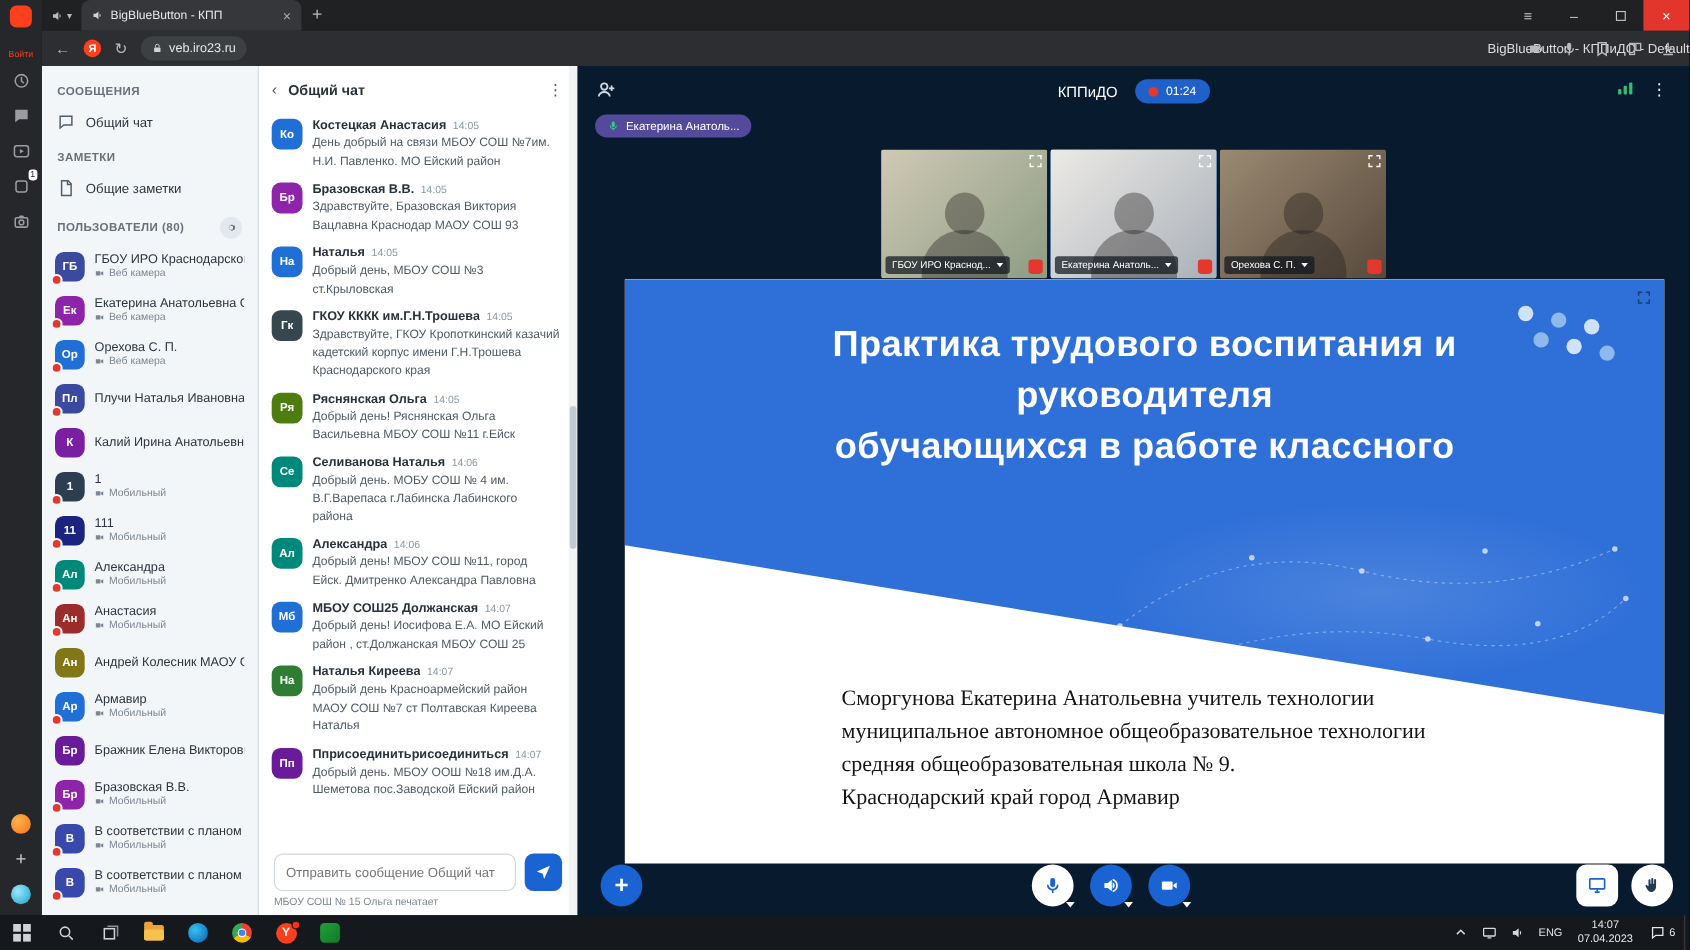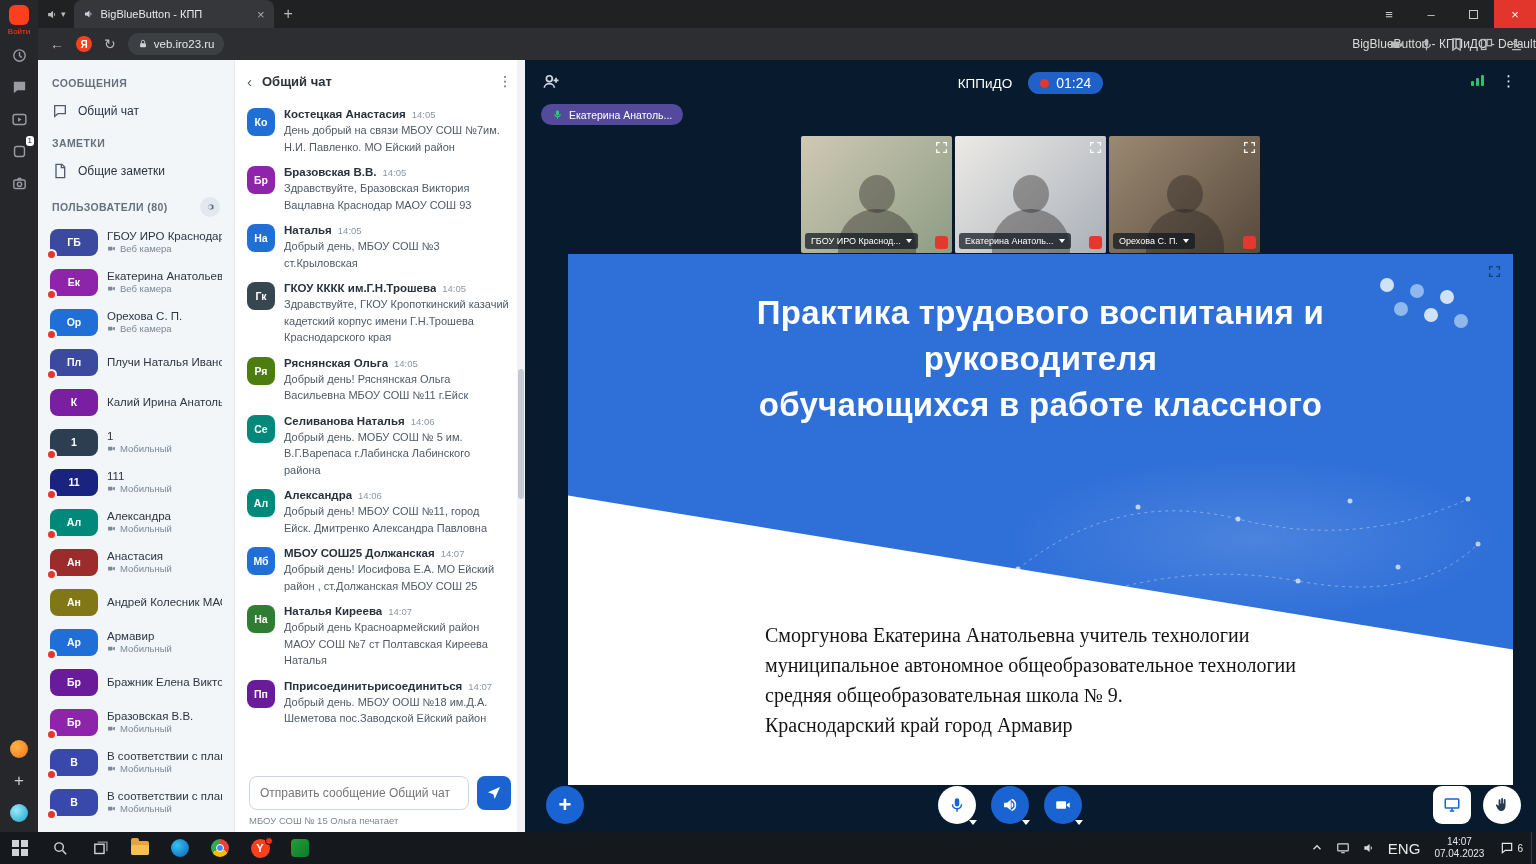"Войти" .login-txt { margin-top: 2px -> 20px }
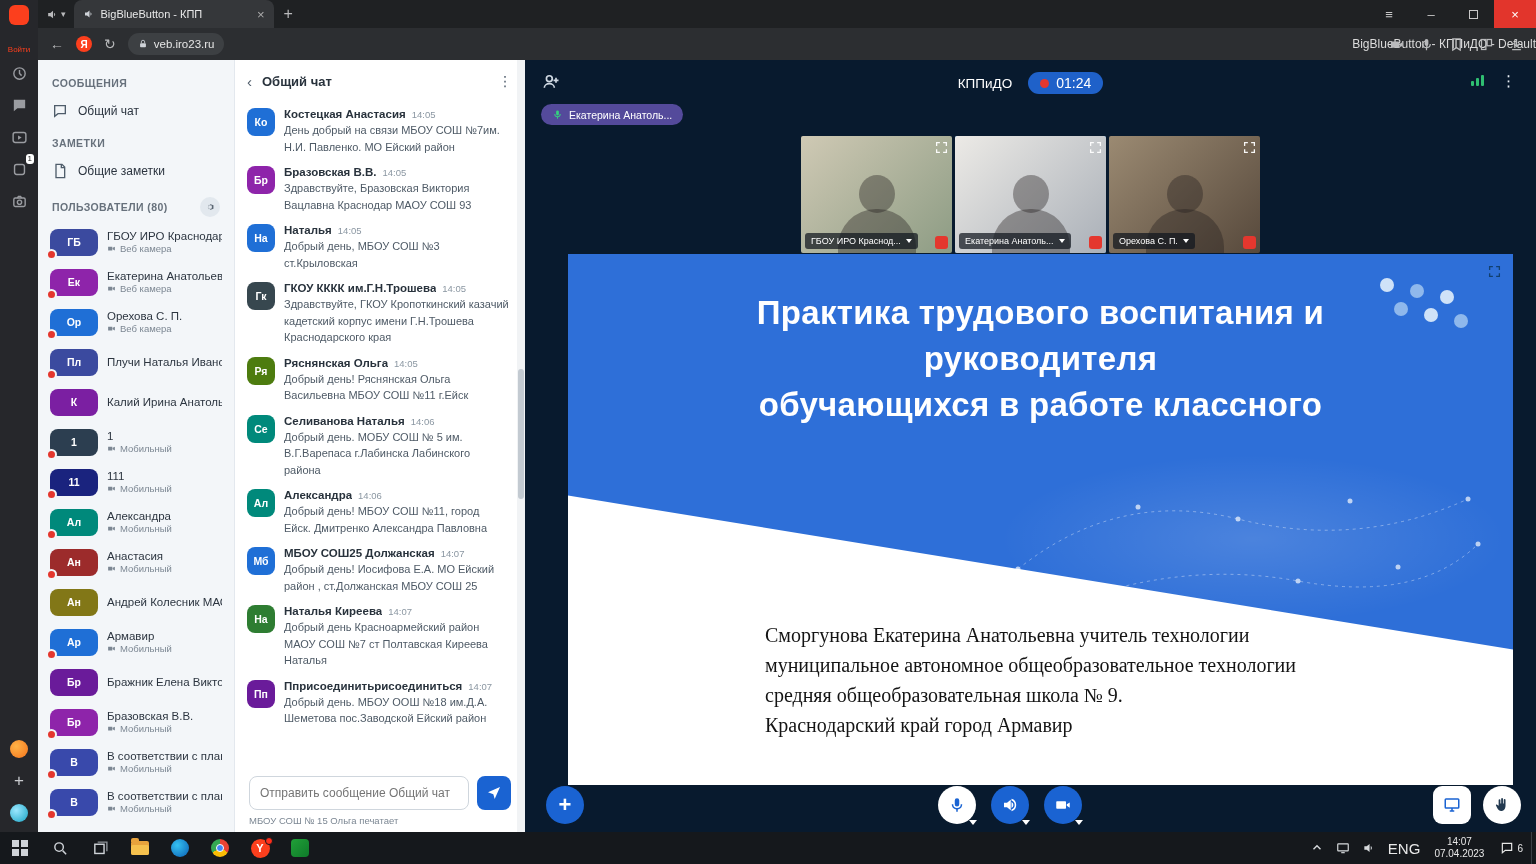"01:24" .rec-time { font-size: 14px -> 11px }
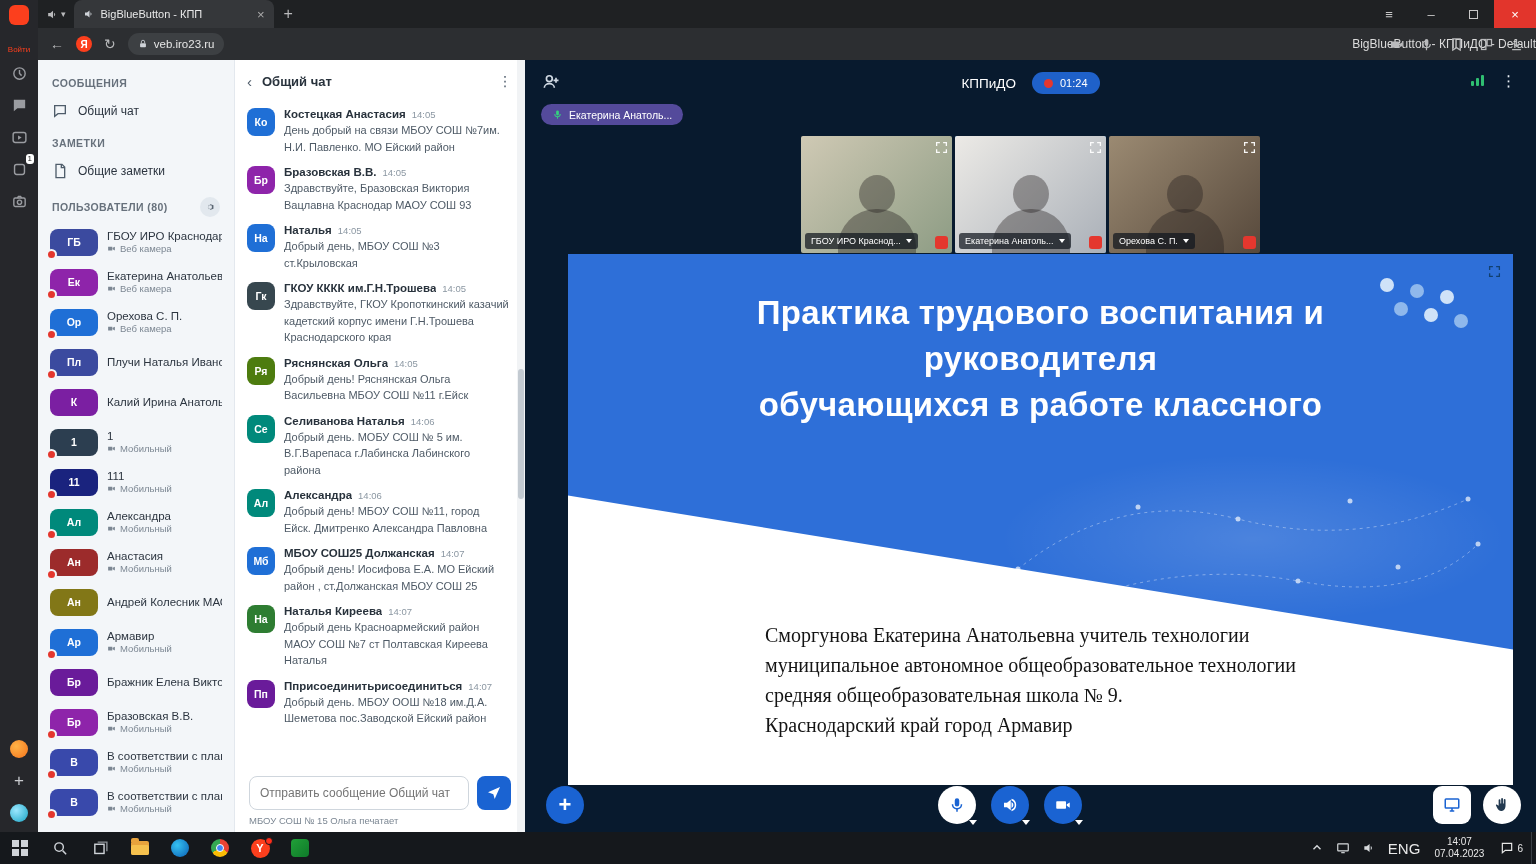"ГБ" .ava { width: 48px -> 27px }
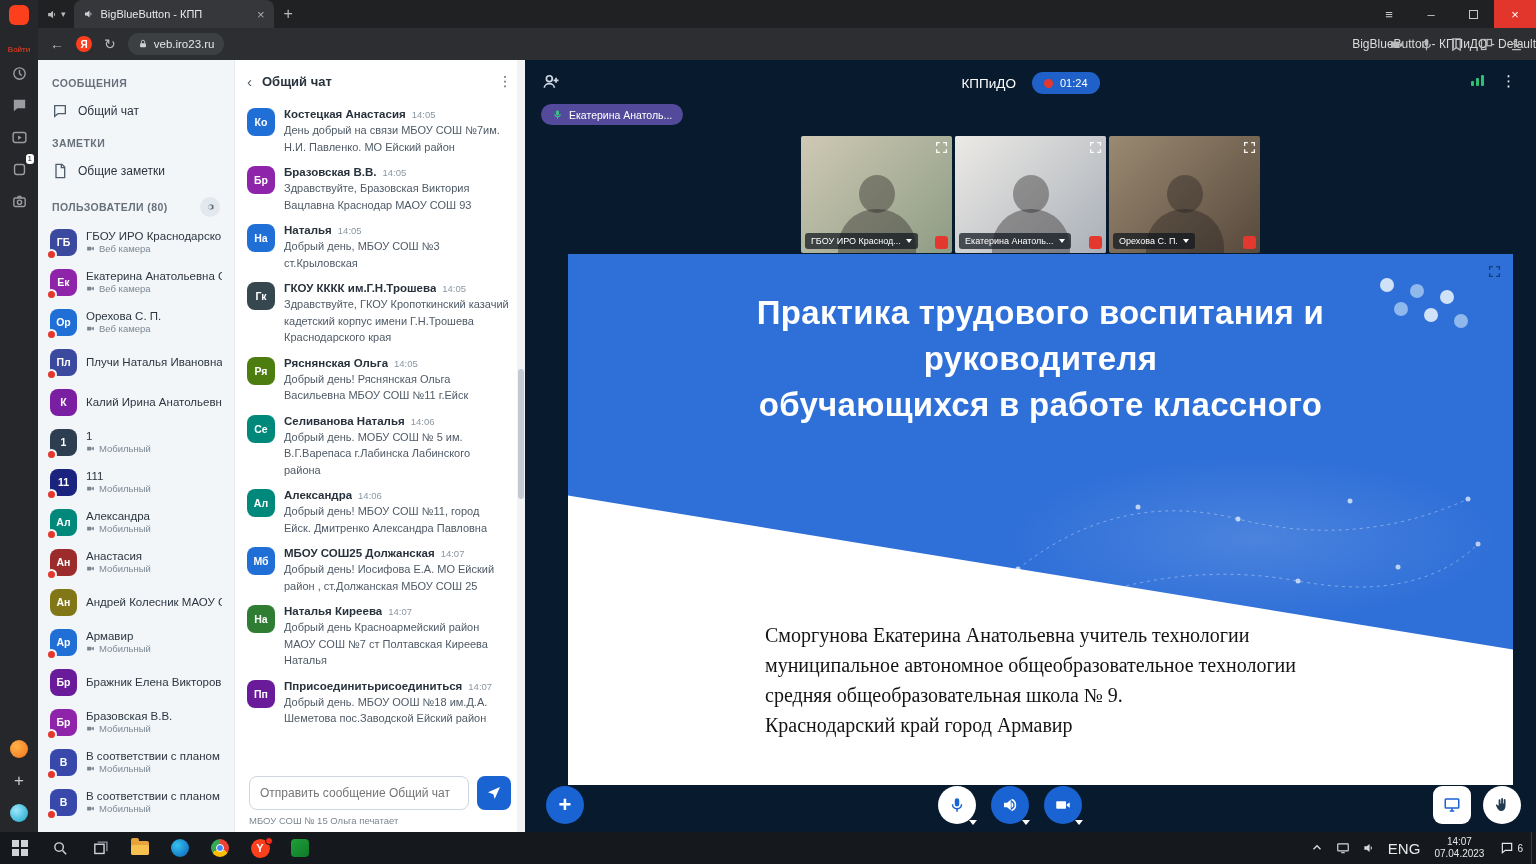"Добрый день. МОБУ СОШ №" div.msg-text { text: 5 -> 4 }
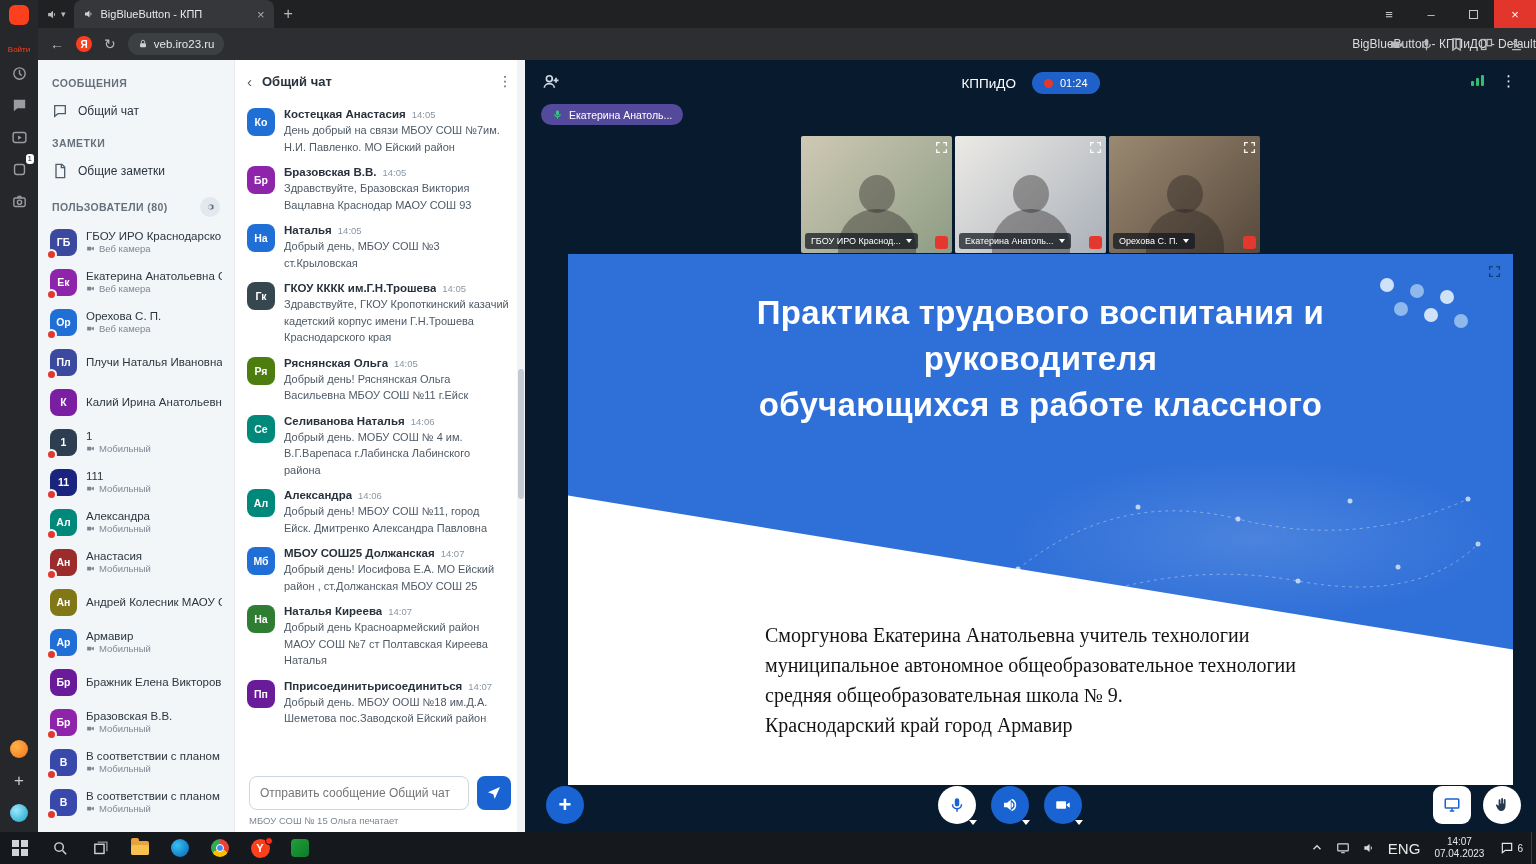"ENG" .tb-lang { font-size: 15px -> 10px }
